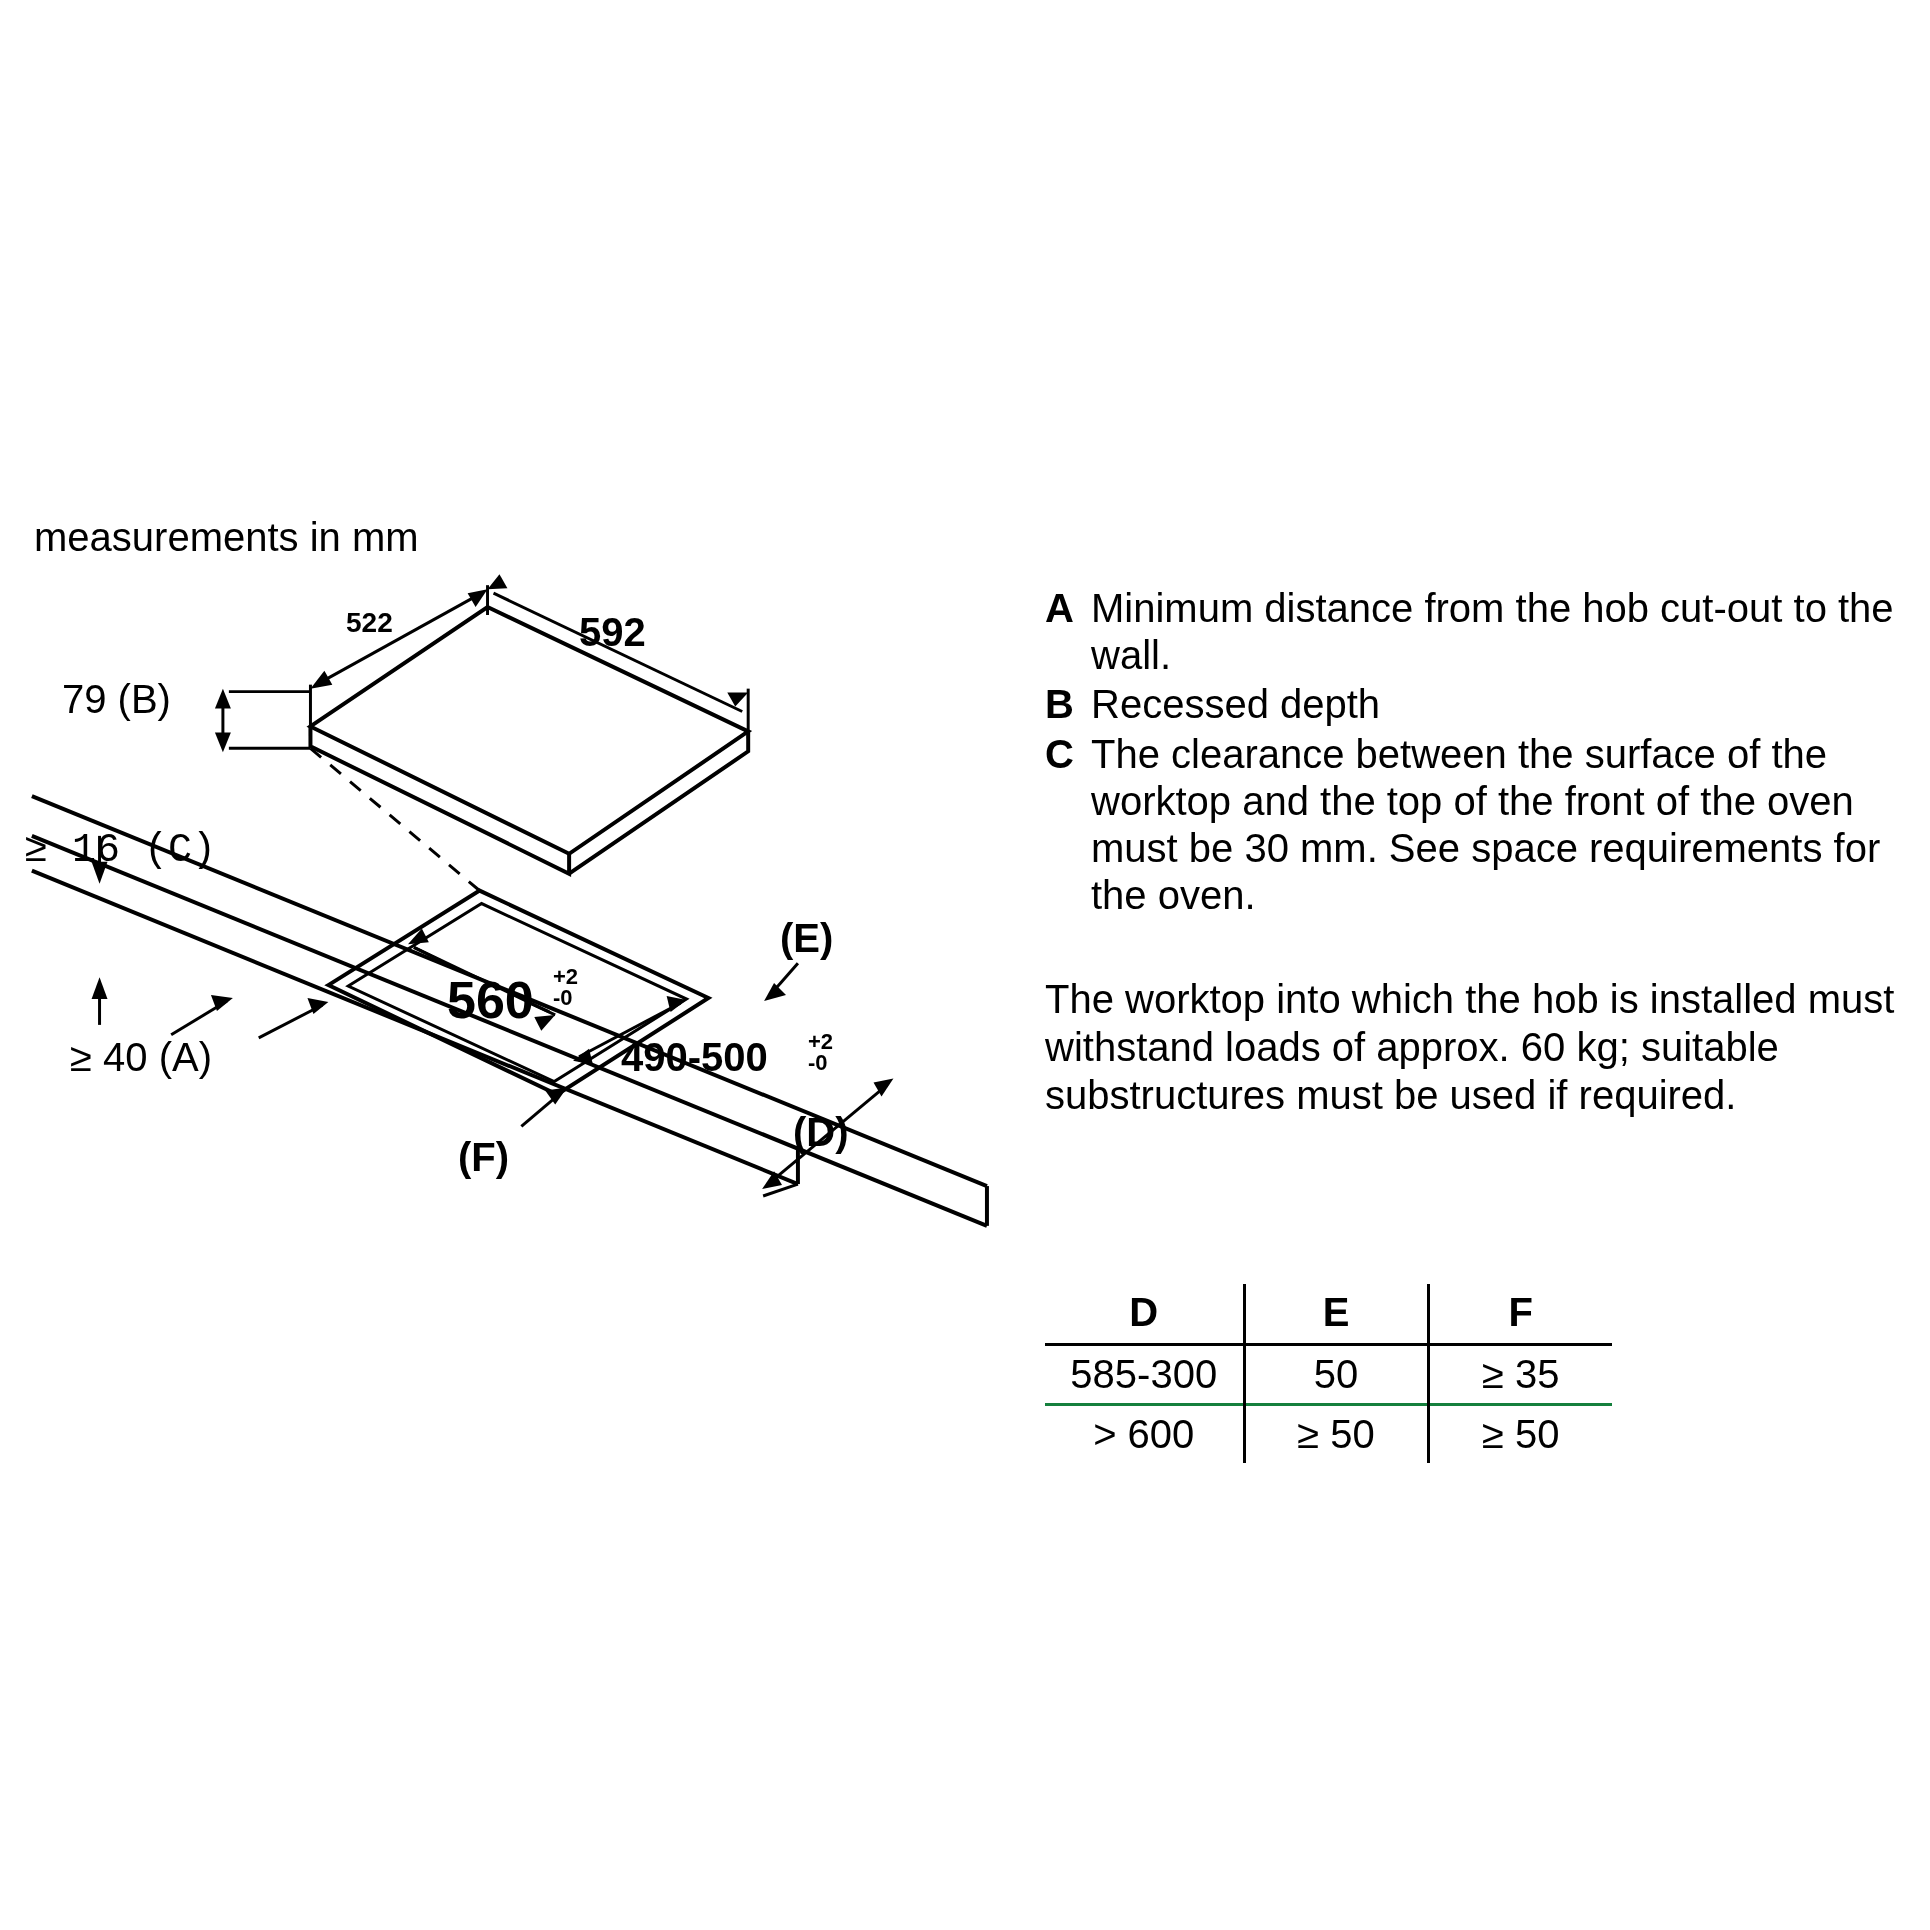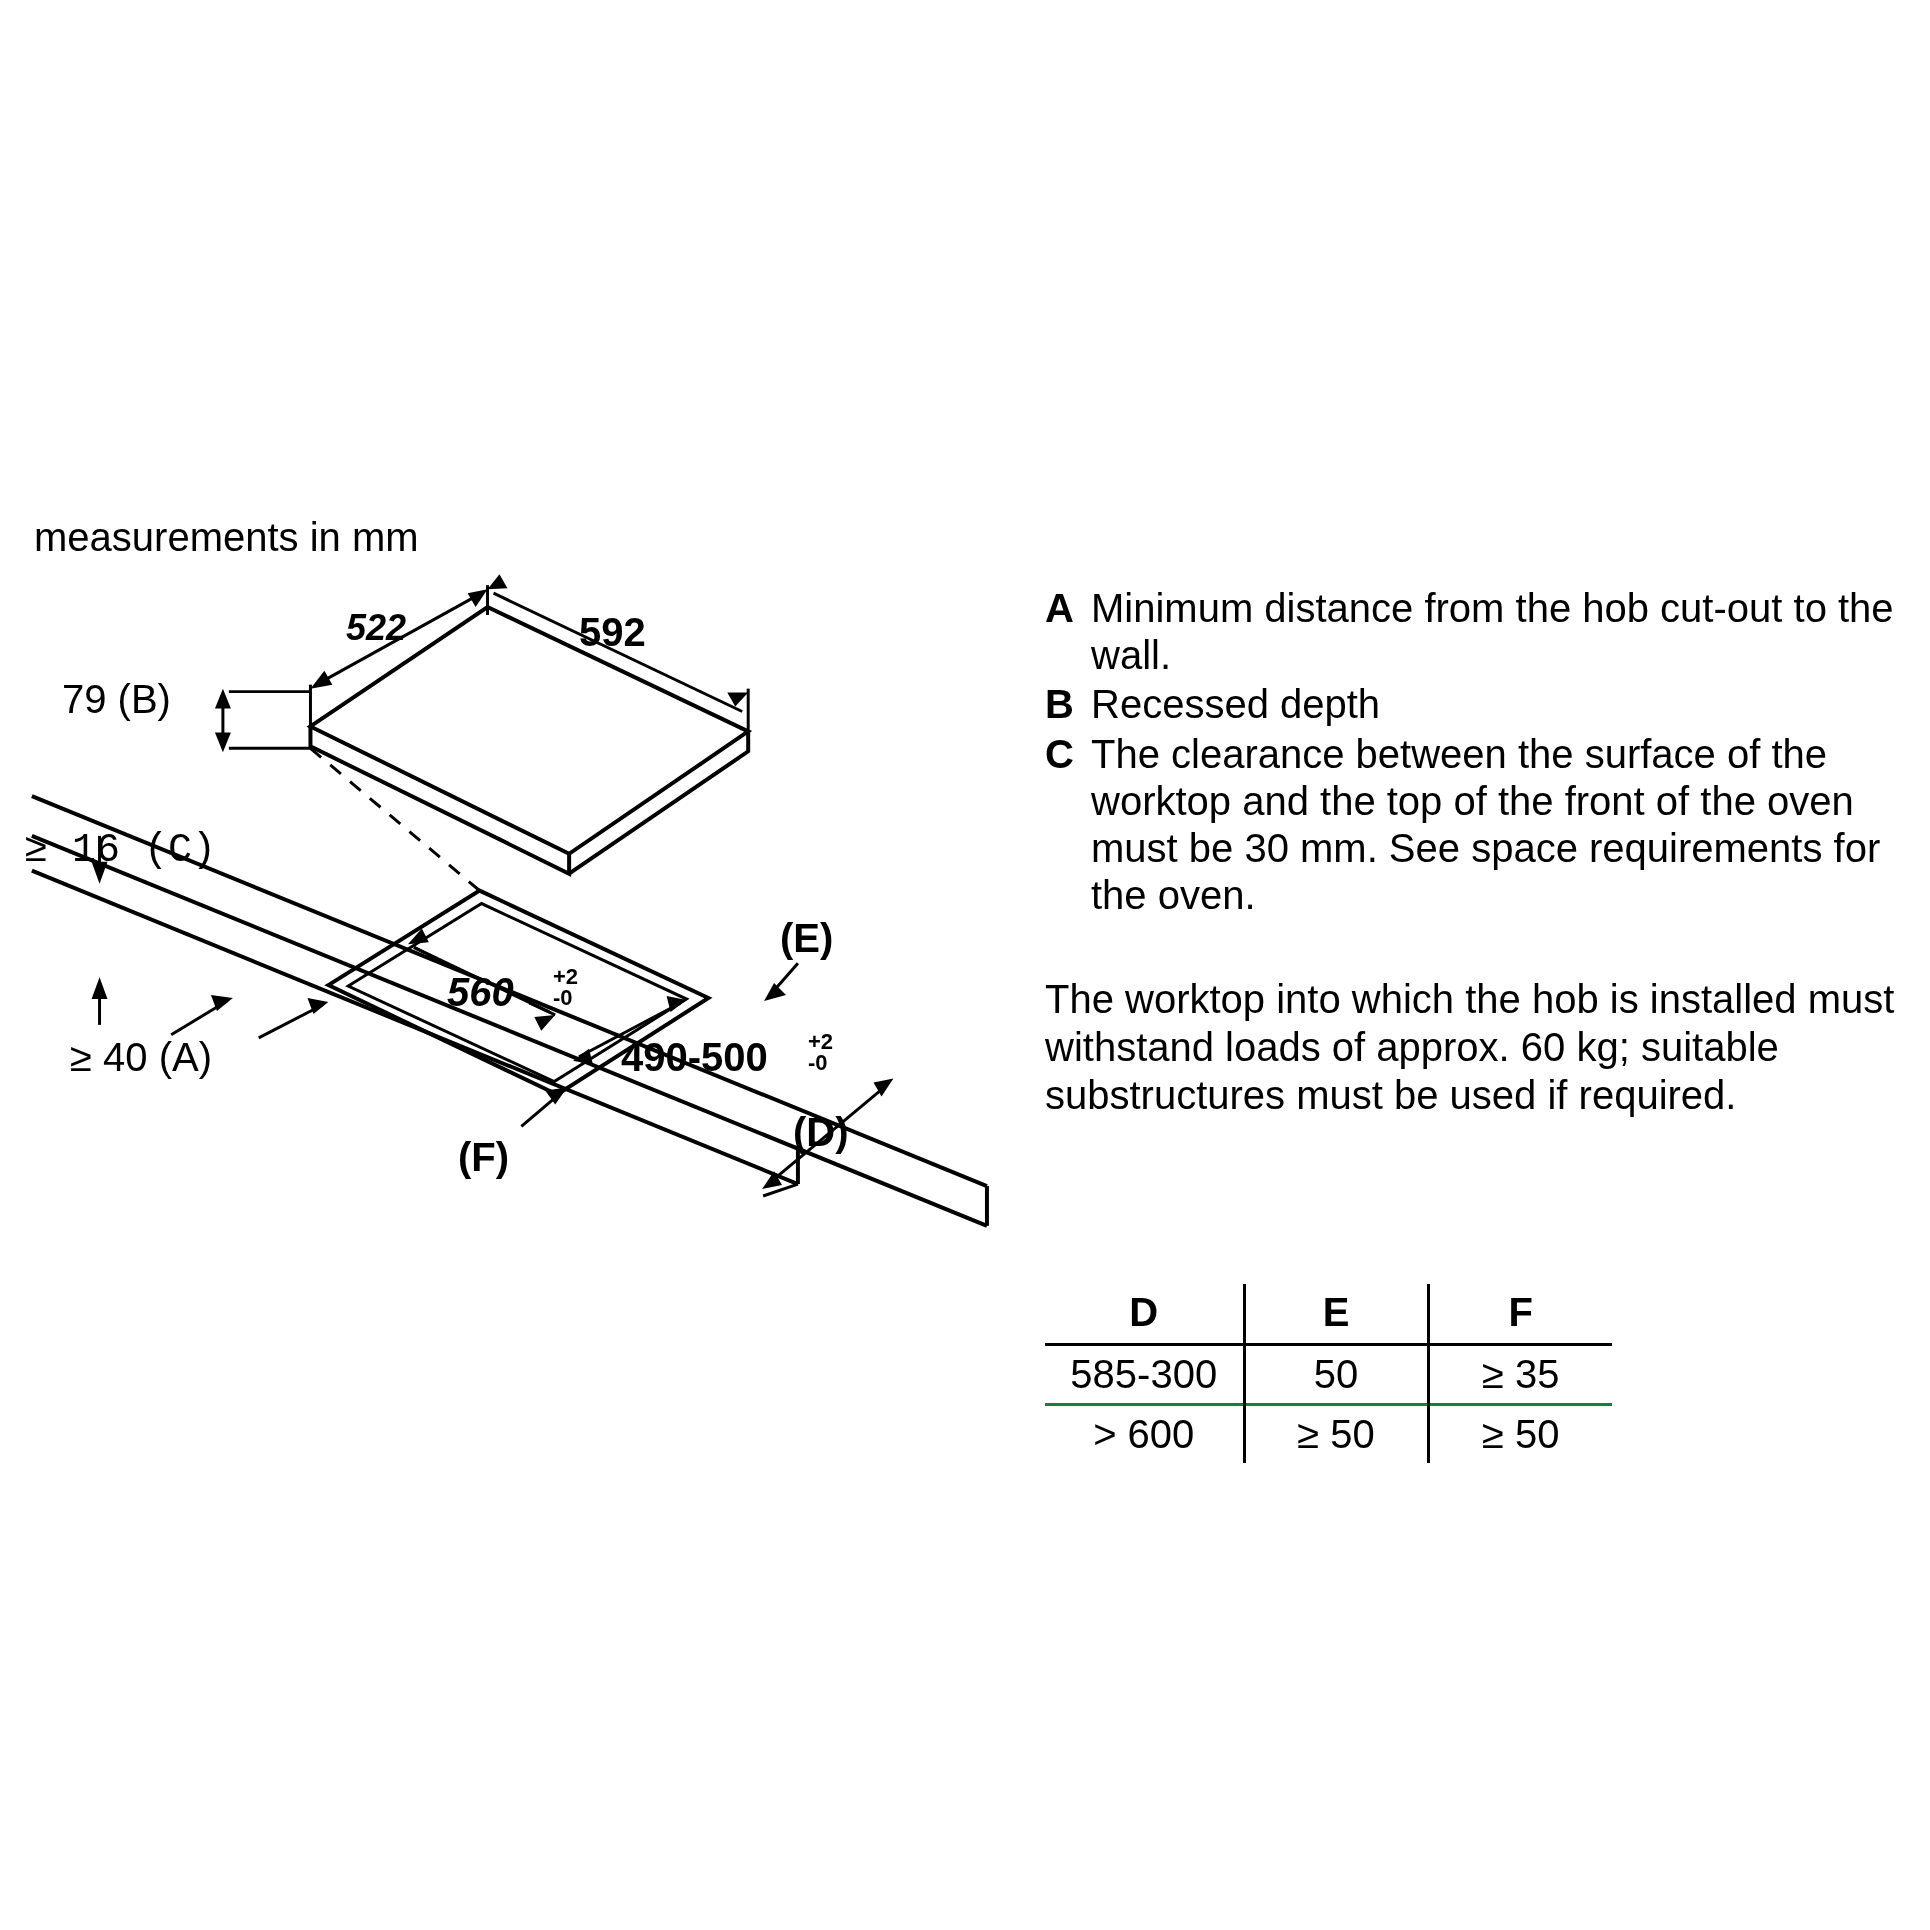"522" .lbl-522 { font-size: 36px -> 28px; font-style: italic -> none }
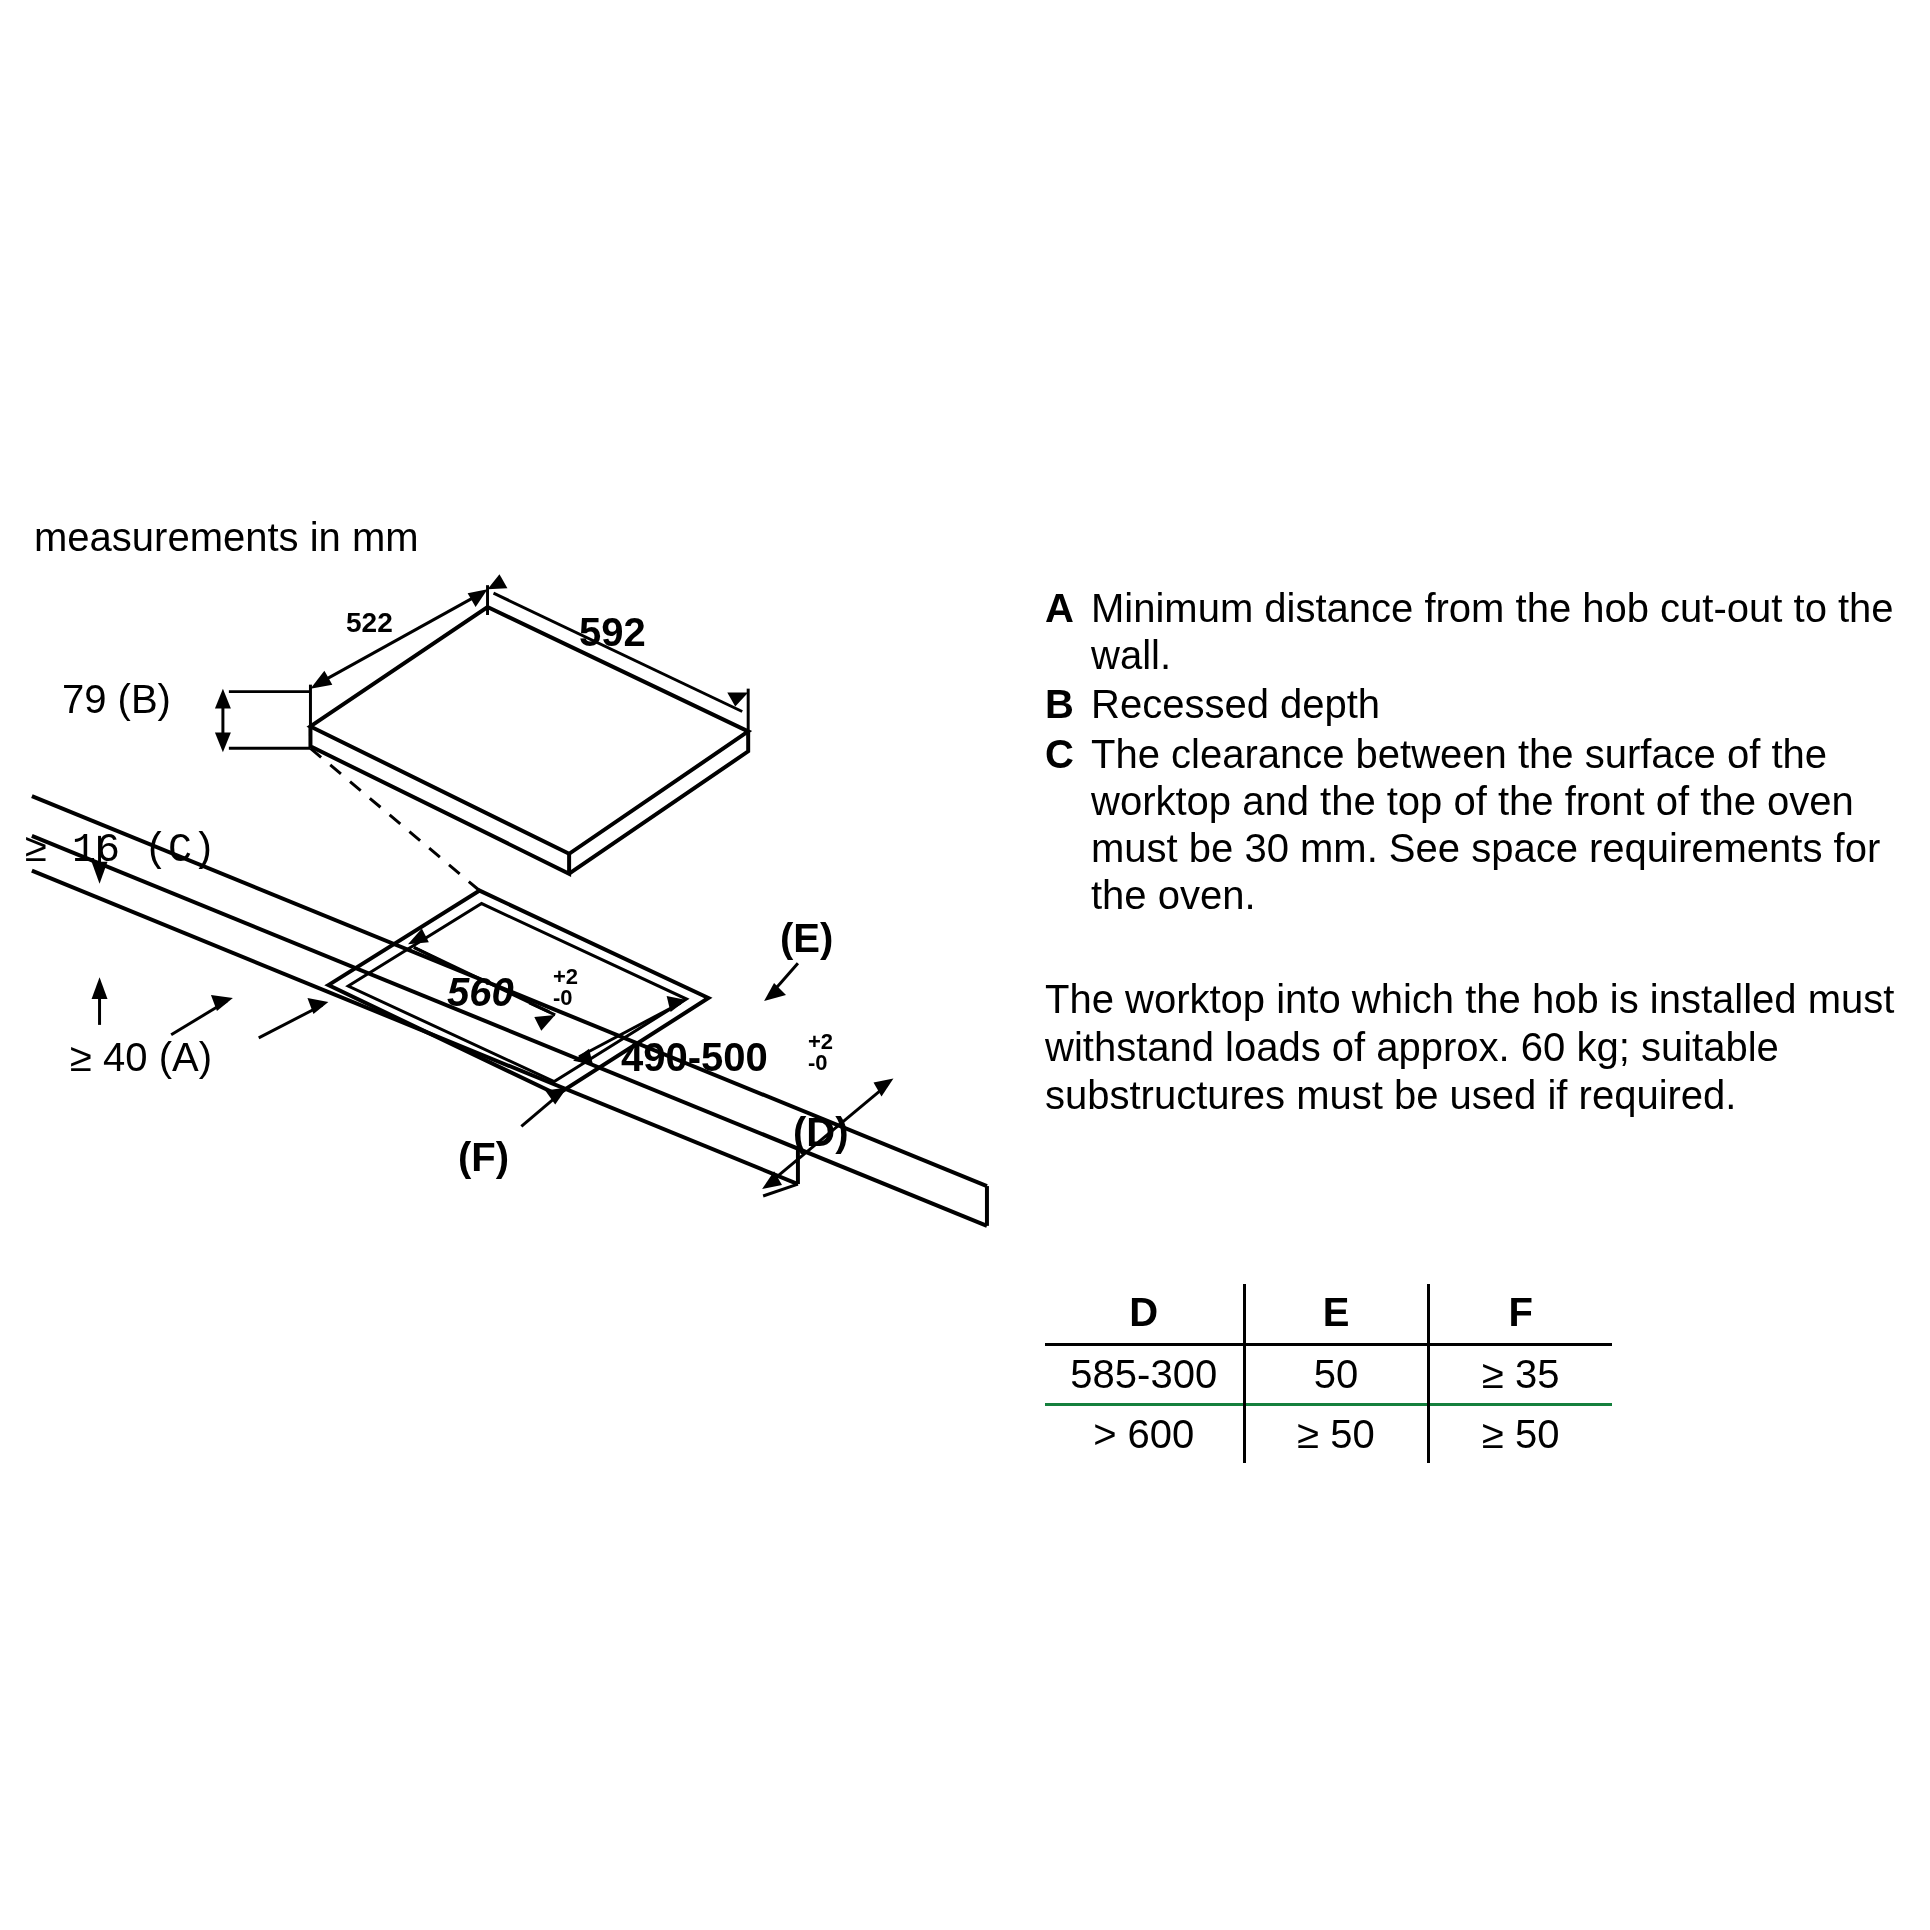"560" .dim-560 { font-size: 40px -> 52px; font-style: italic -> none }
